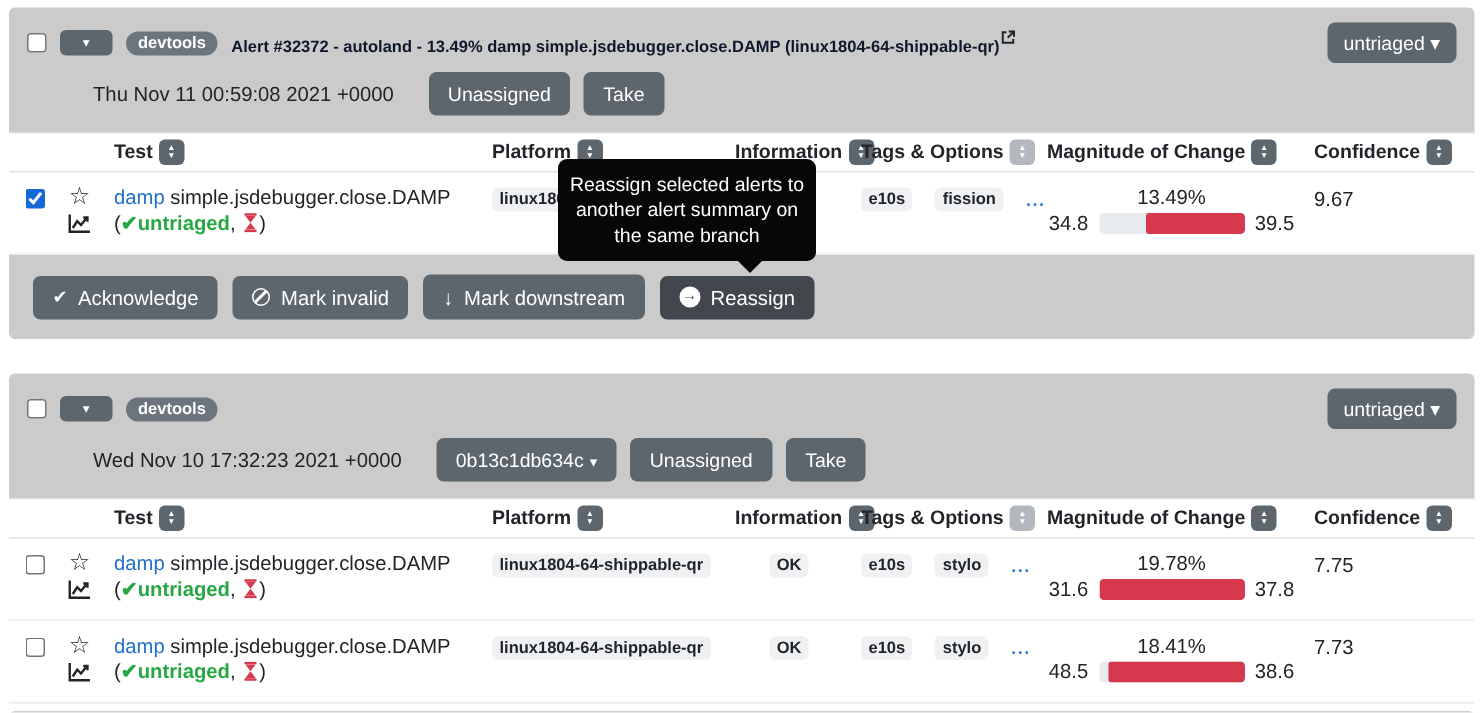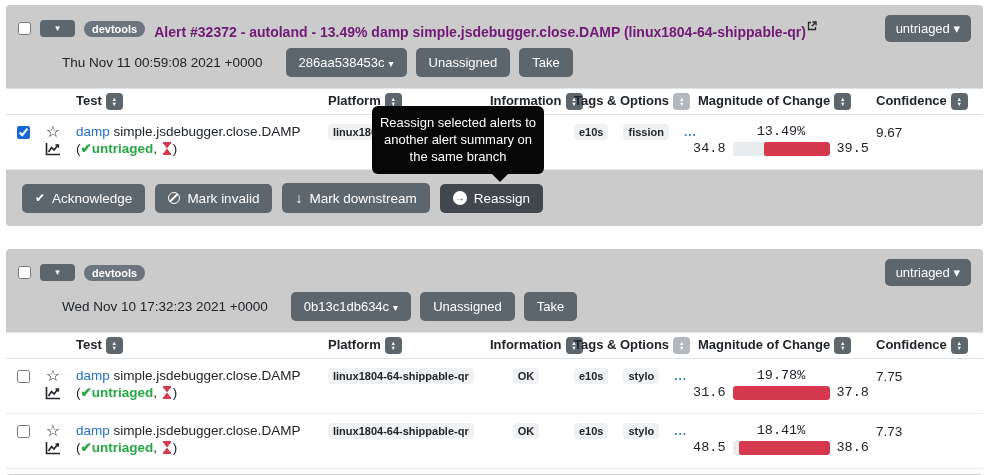"Alert #32372 - autoland -" .alert-title { color: #701a75 -> #0f172a; font-size: 14px -> 11px }
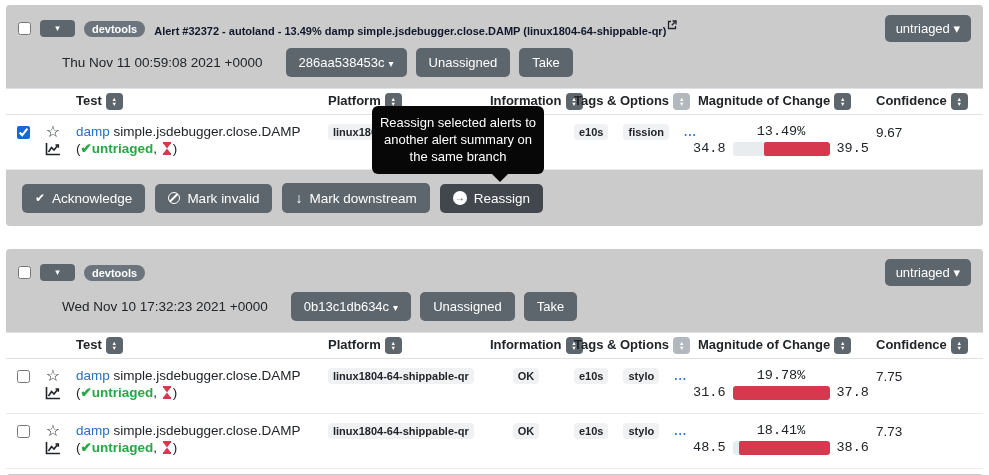"286aa538453c ▾" button.gbtn { html: <button><span>286aa538453c</span><span>▾</span></button> -> none }
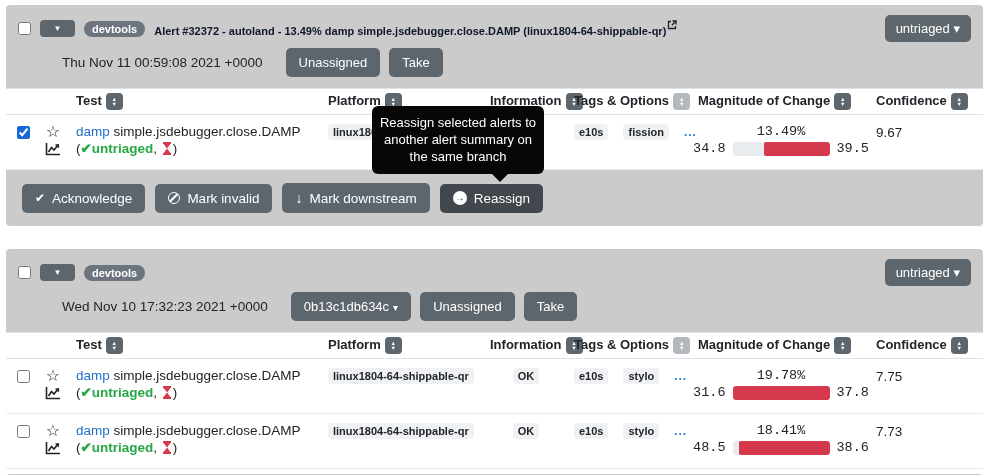"13.49%" .mag { font-family: Liberation Mono, monospace -> none }
